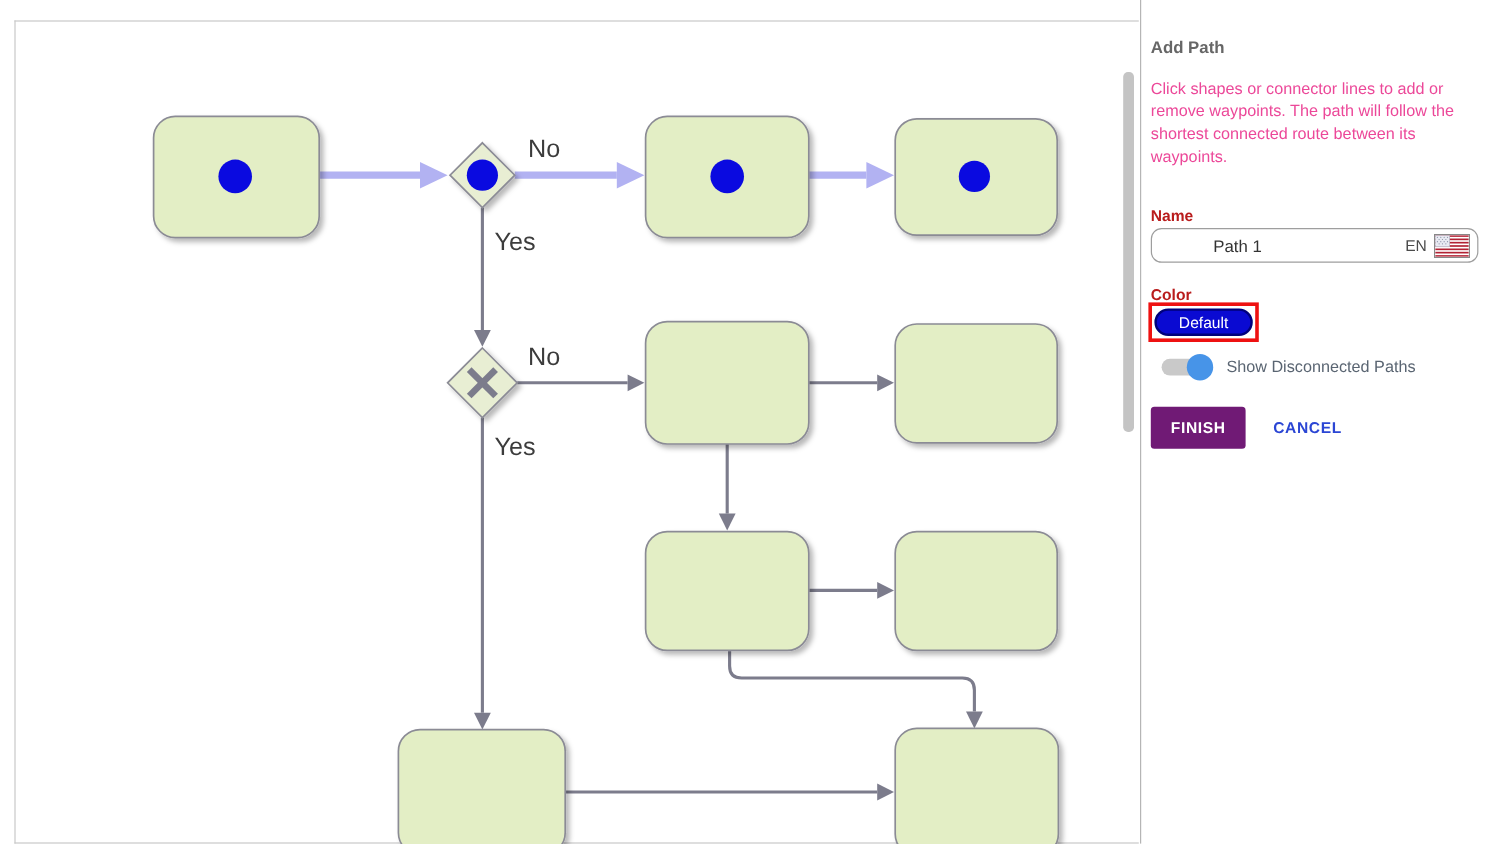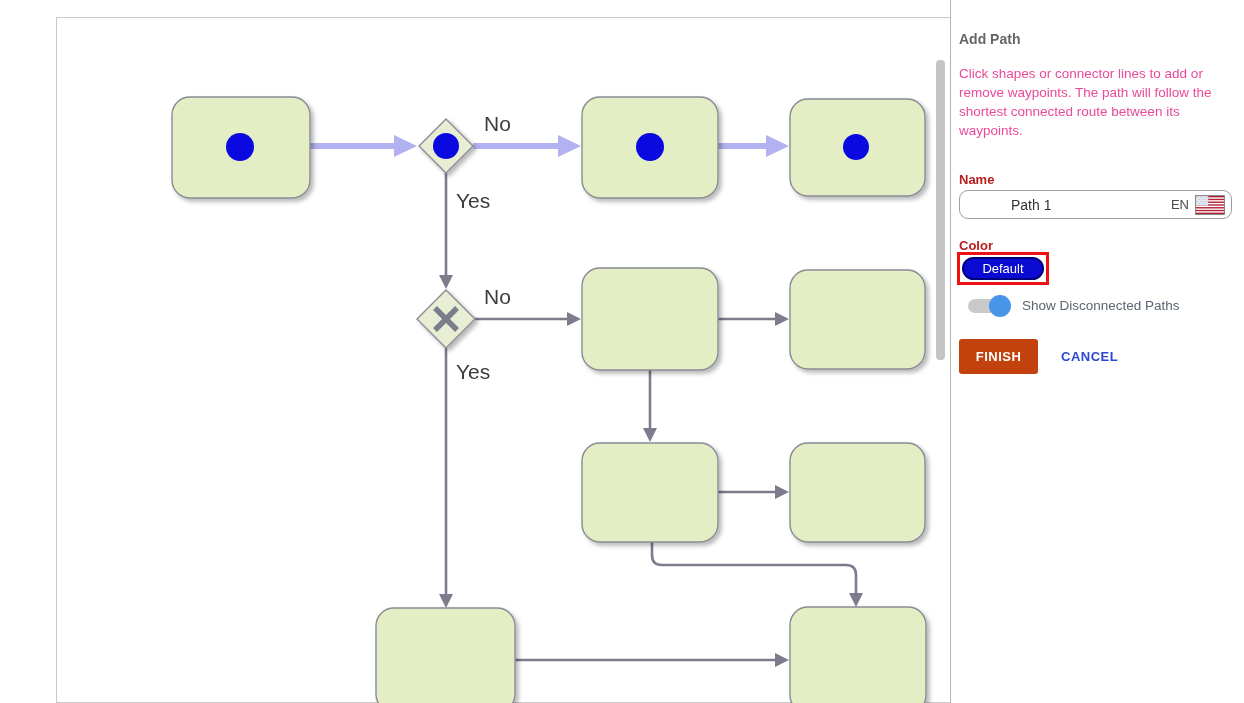"No" .canvas { margin-left: 44px -> none }
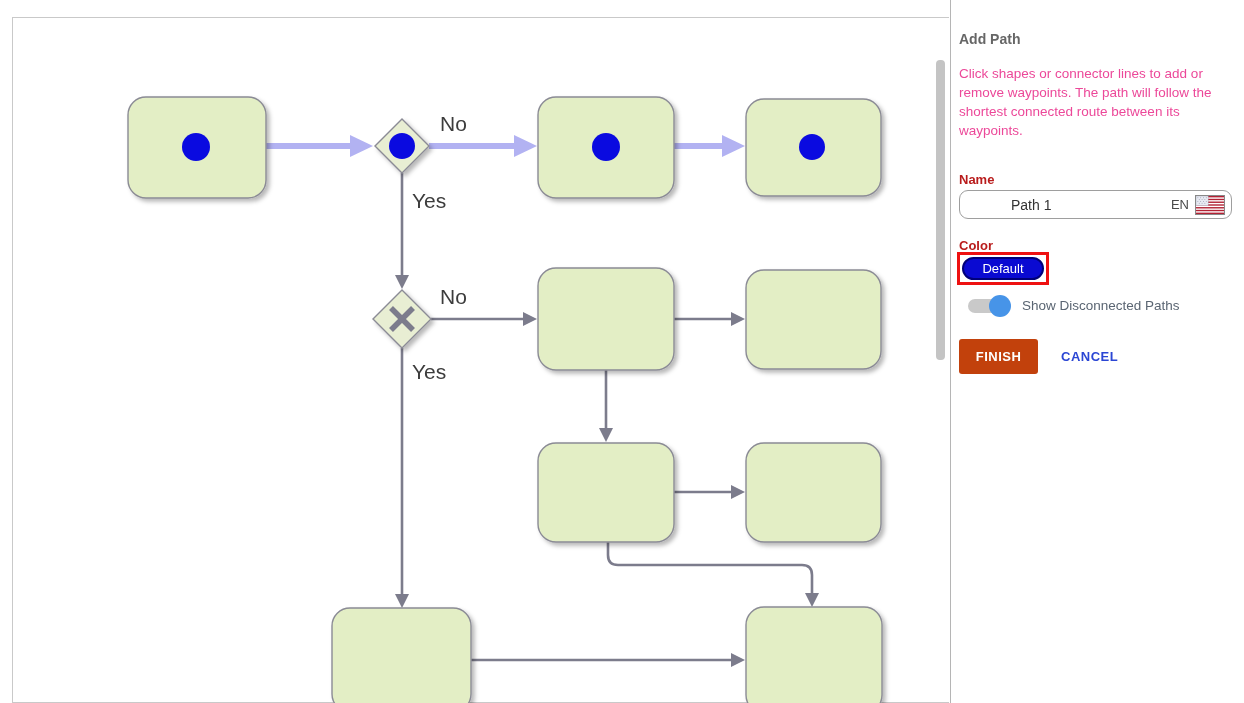"FINISH" .finish-btn { background: #c2410c -> #701a75 }
